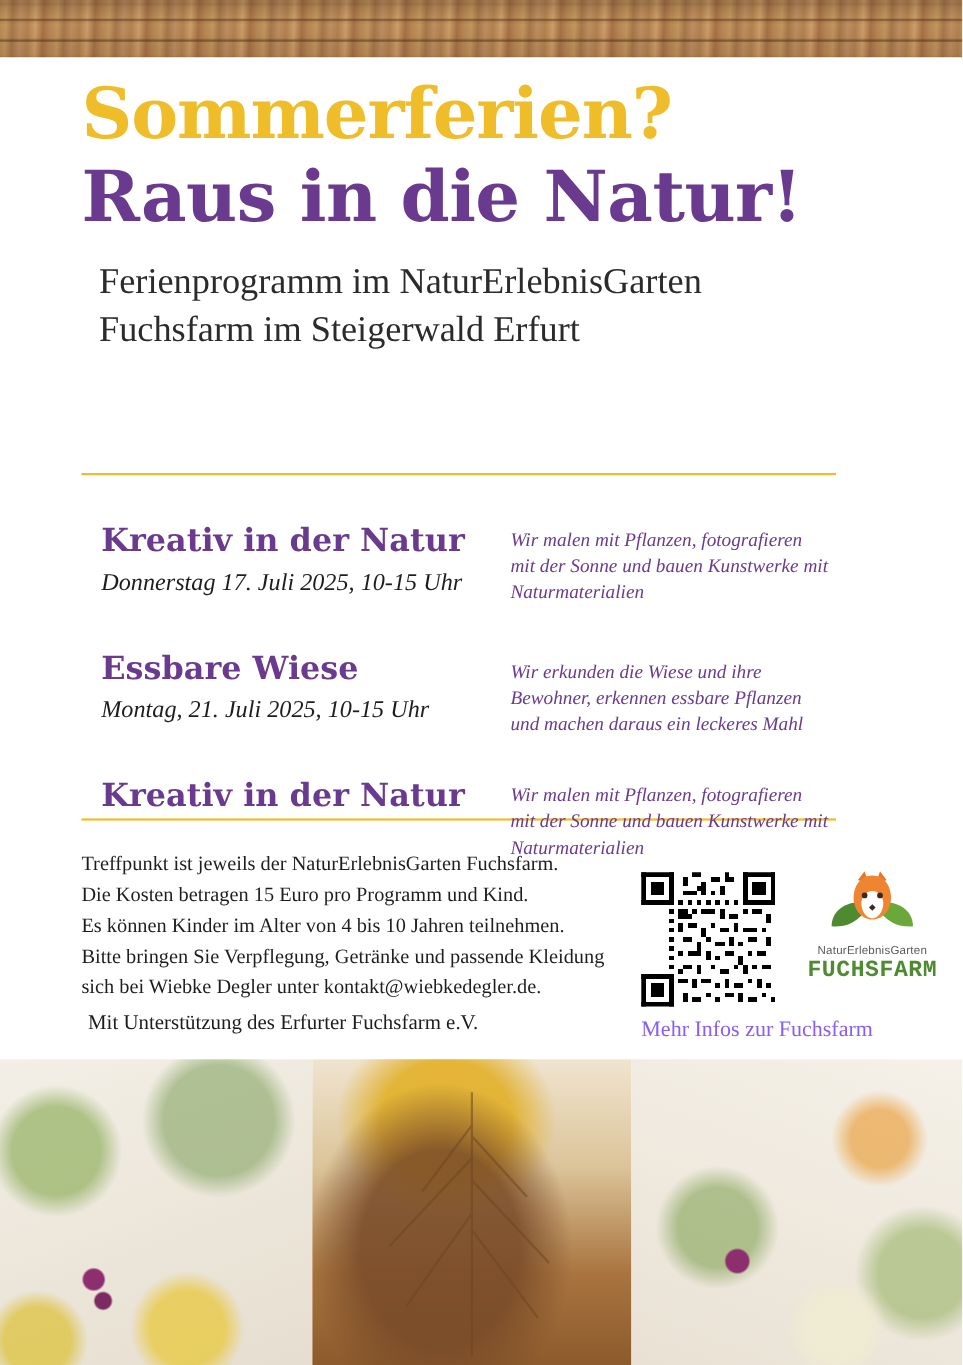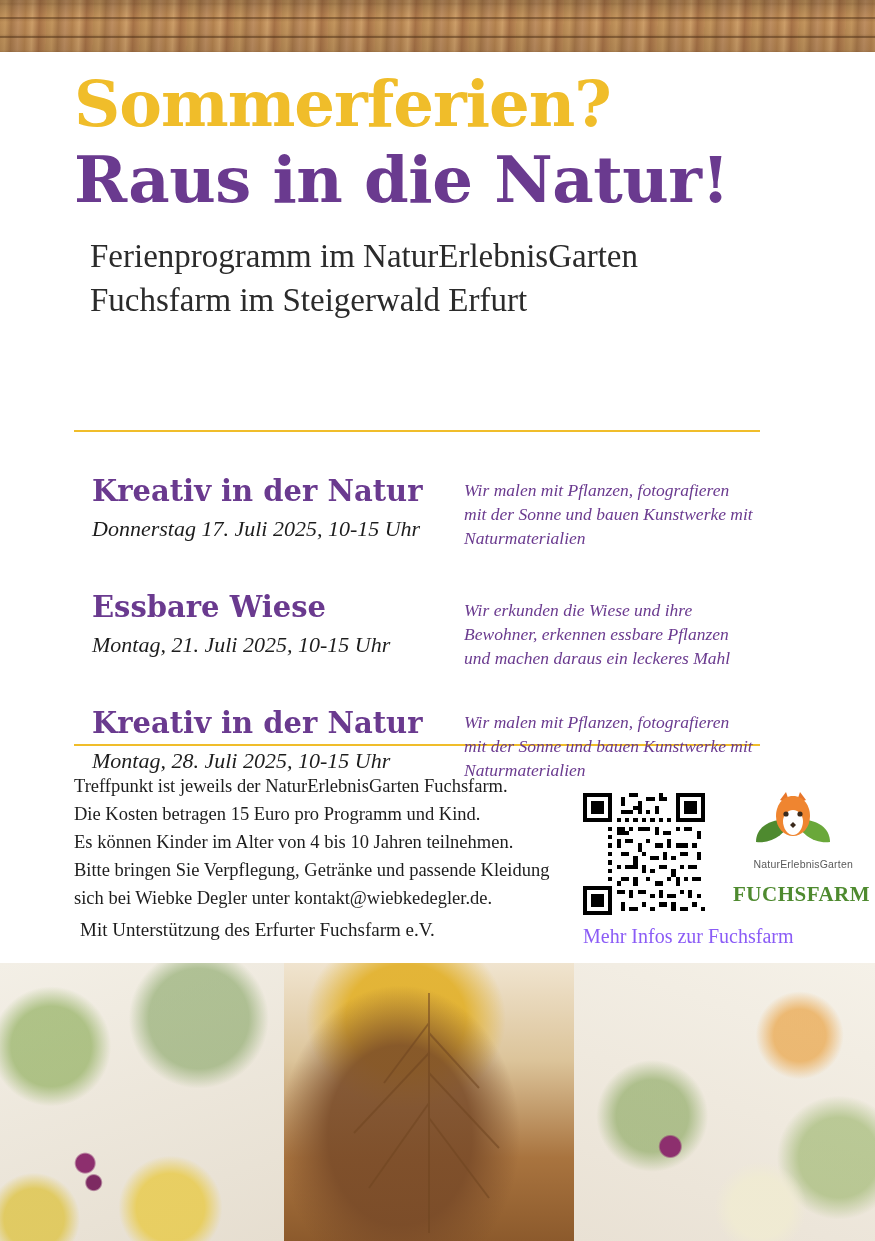"Montag, 28. Juli 2025, 10-15" p.event-date { html: <p>Montag, 28. Juli 2025, 10-15 Uhr</p> -> none }
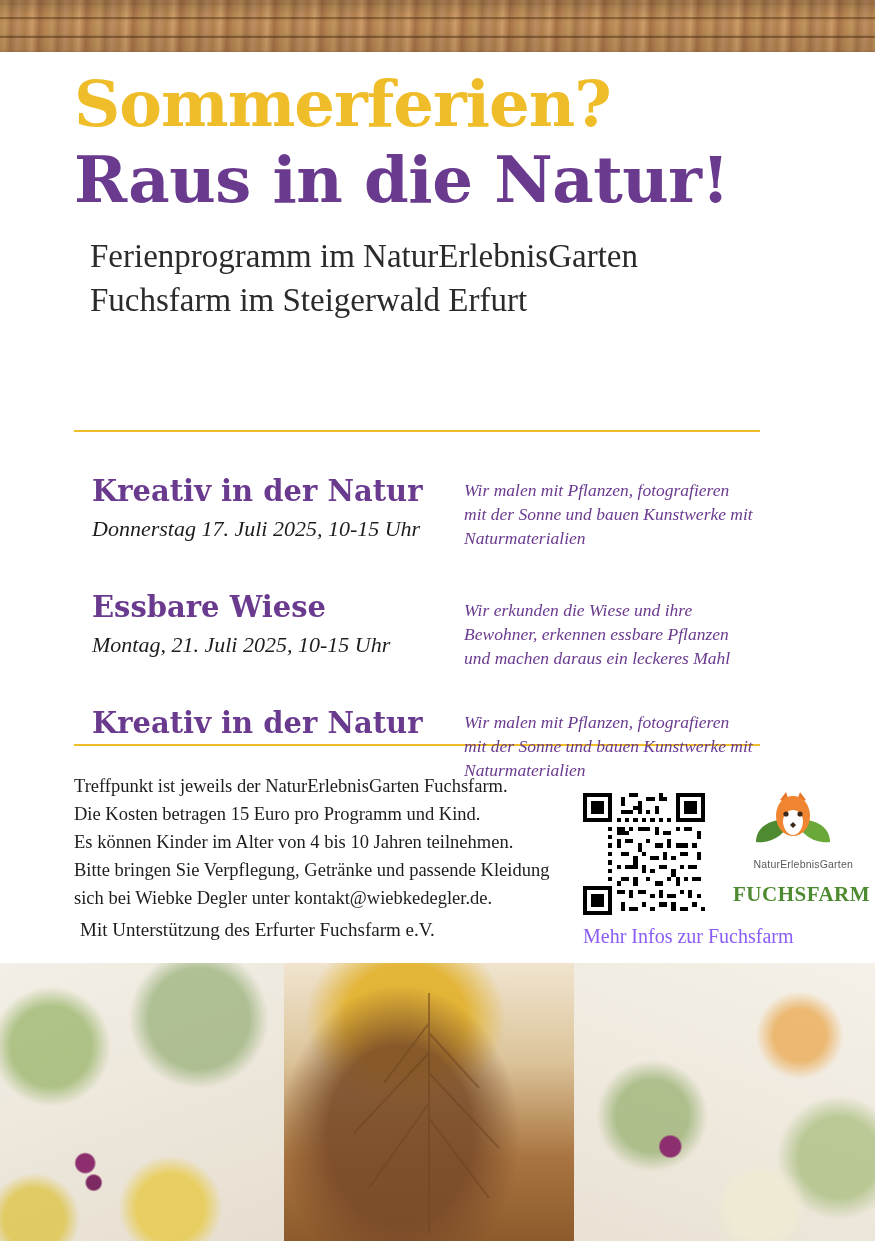"NaturErlebnisGarten" .logo-sub { text-align: right -> none }
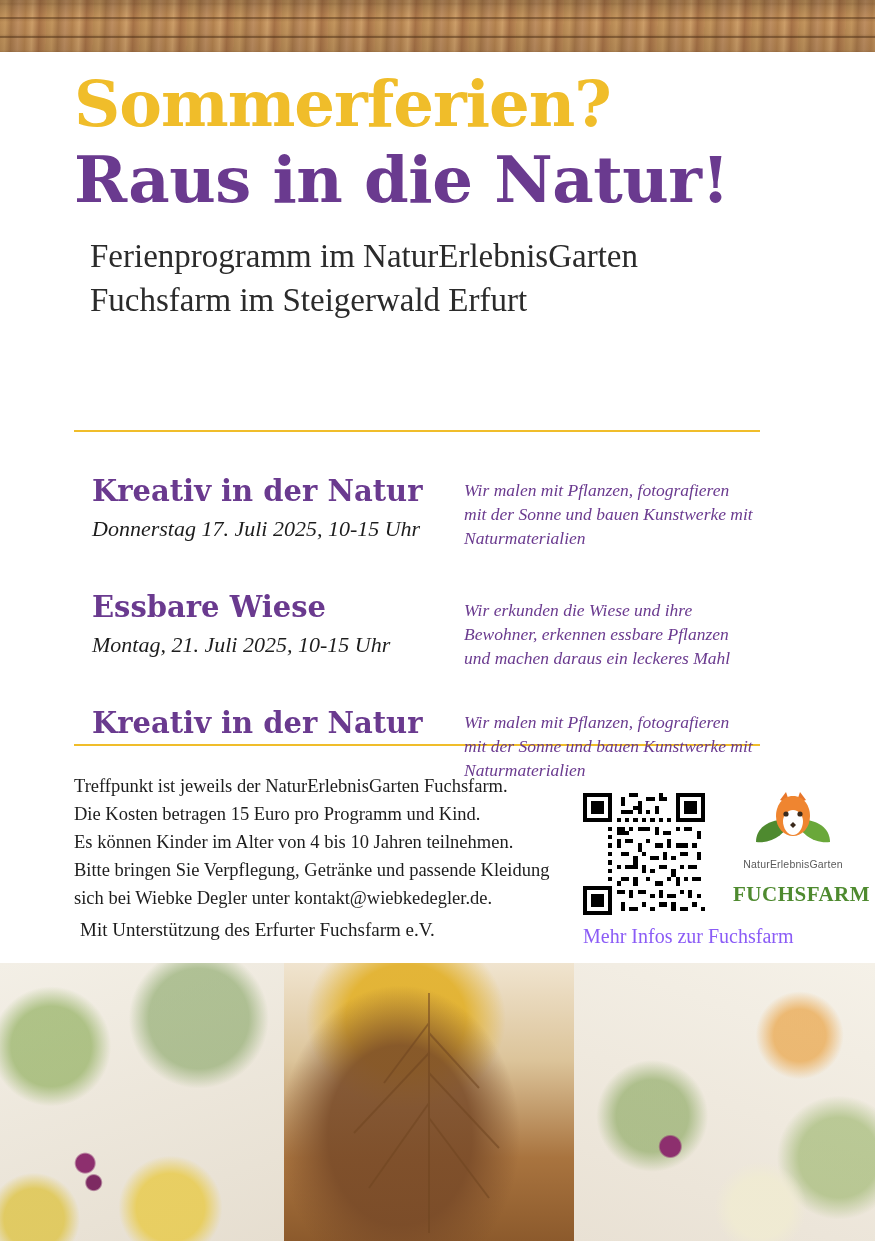"FUCHSFARM" .logo-name { font-family: Liberation Serif, serif -> Liberation Mono, monospace; margin-top: 12px -> 1px }
